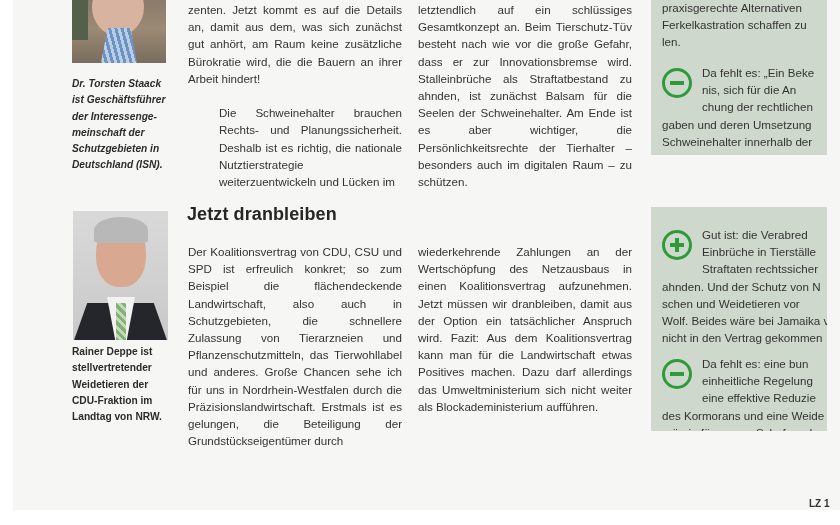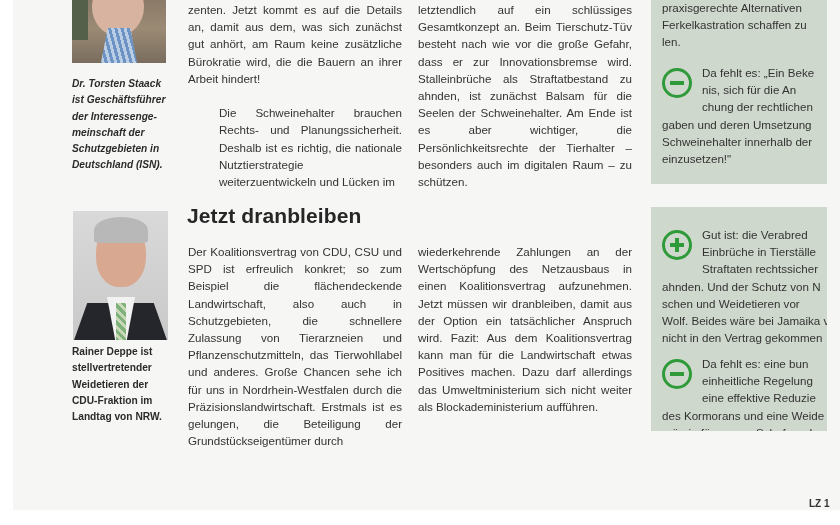"praxisgerechte Alternativen" .gb-top { height: 184px -> 155px }
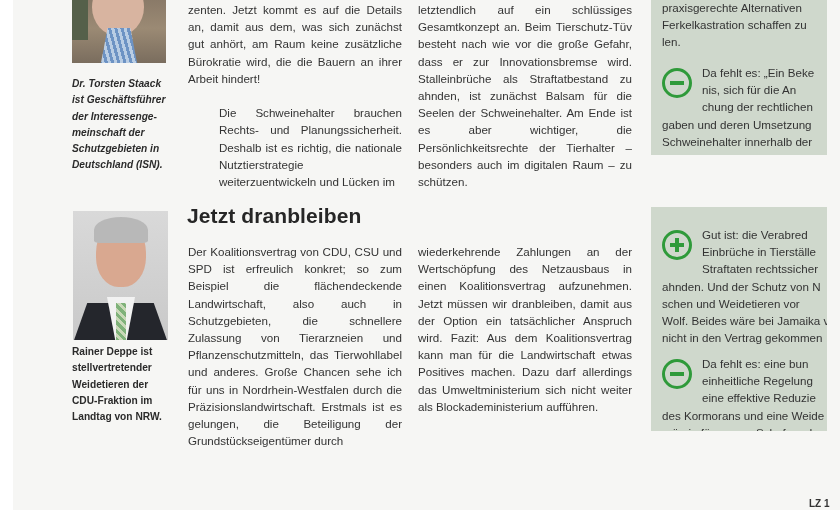"Jetzt dranbleiben" .heading { font-size: 21px -> 18px }
